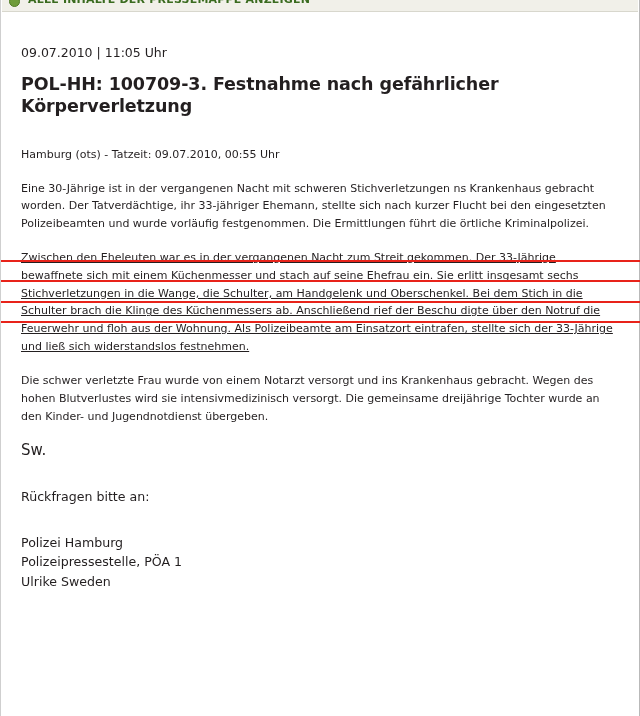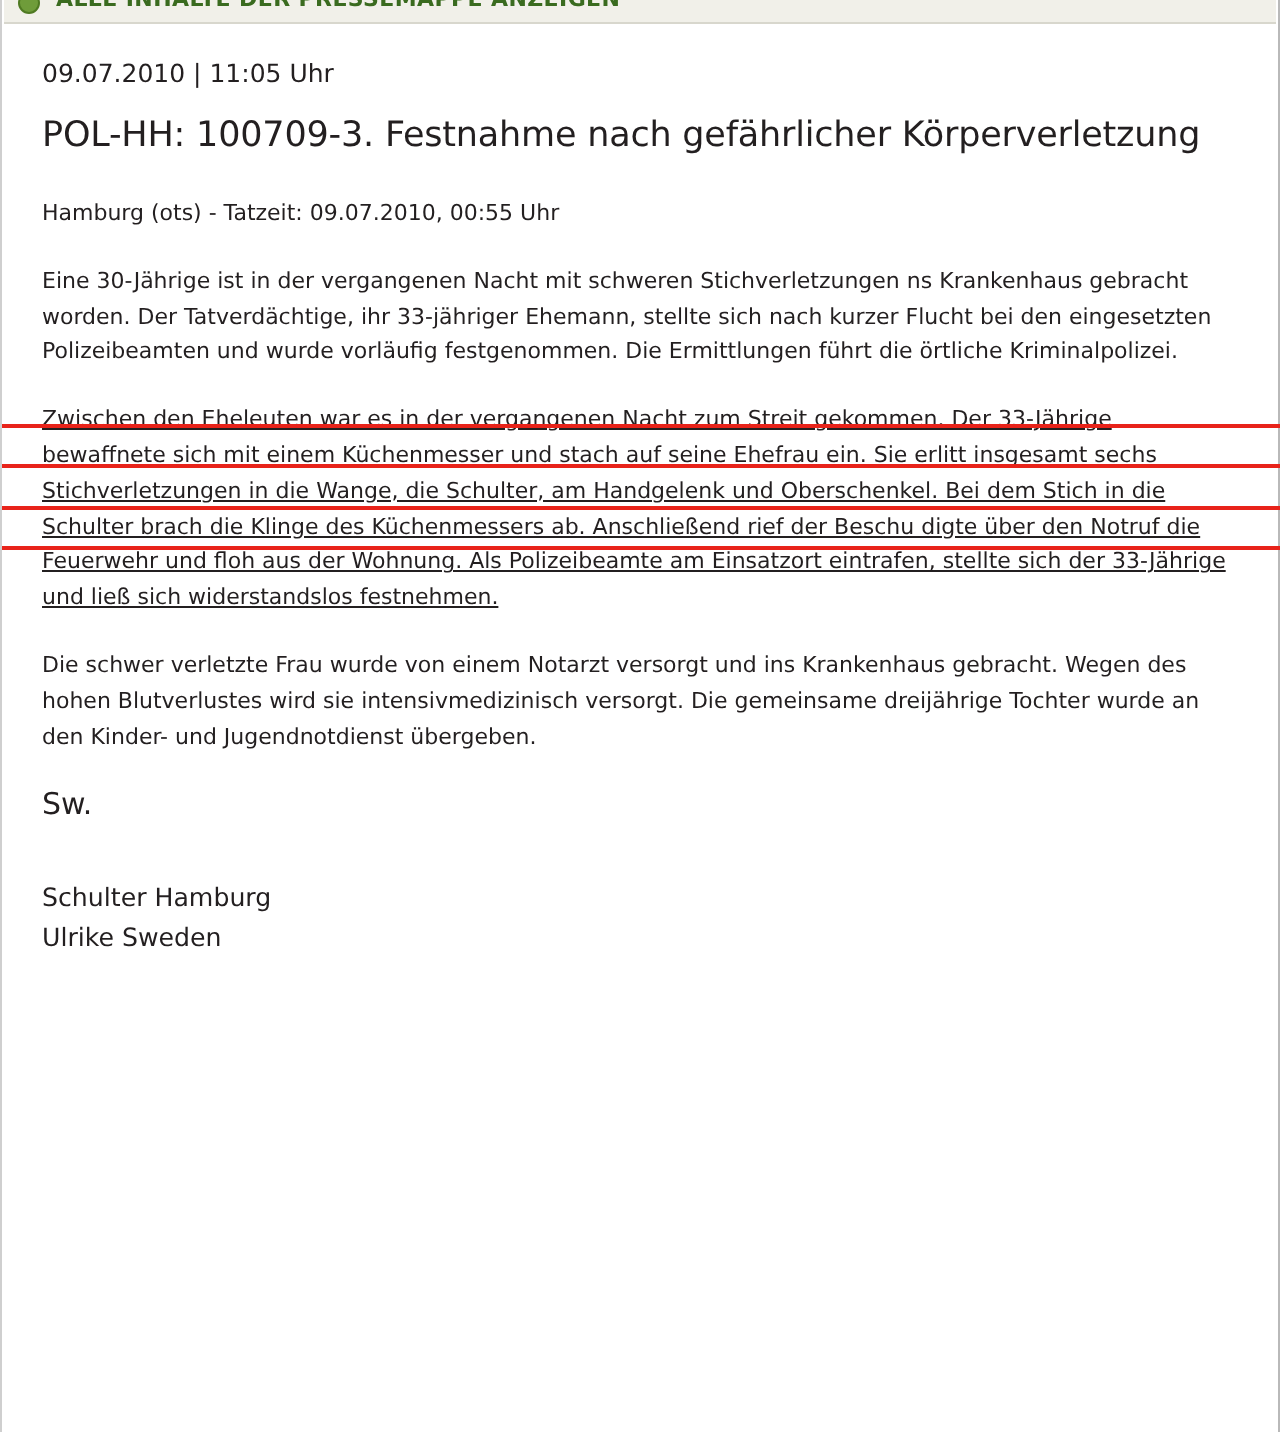"09.07.2010 | 11:05 Uhr" .content { padding: 12px 22px 0 20px -> 28px 22px 0 20px }
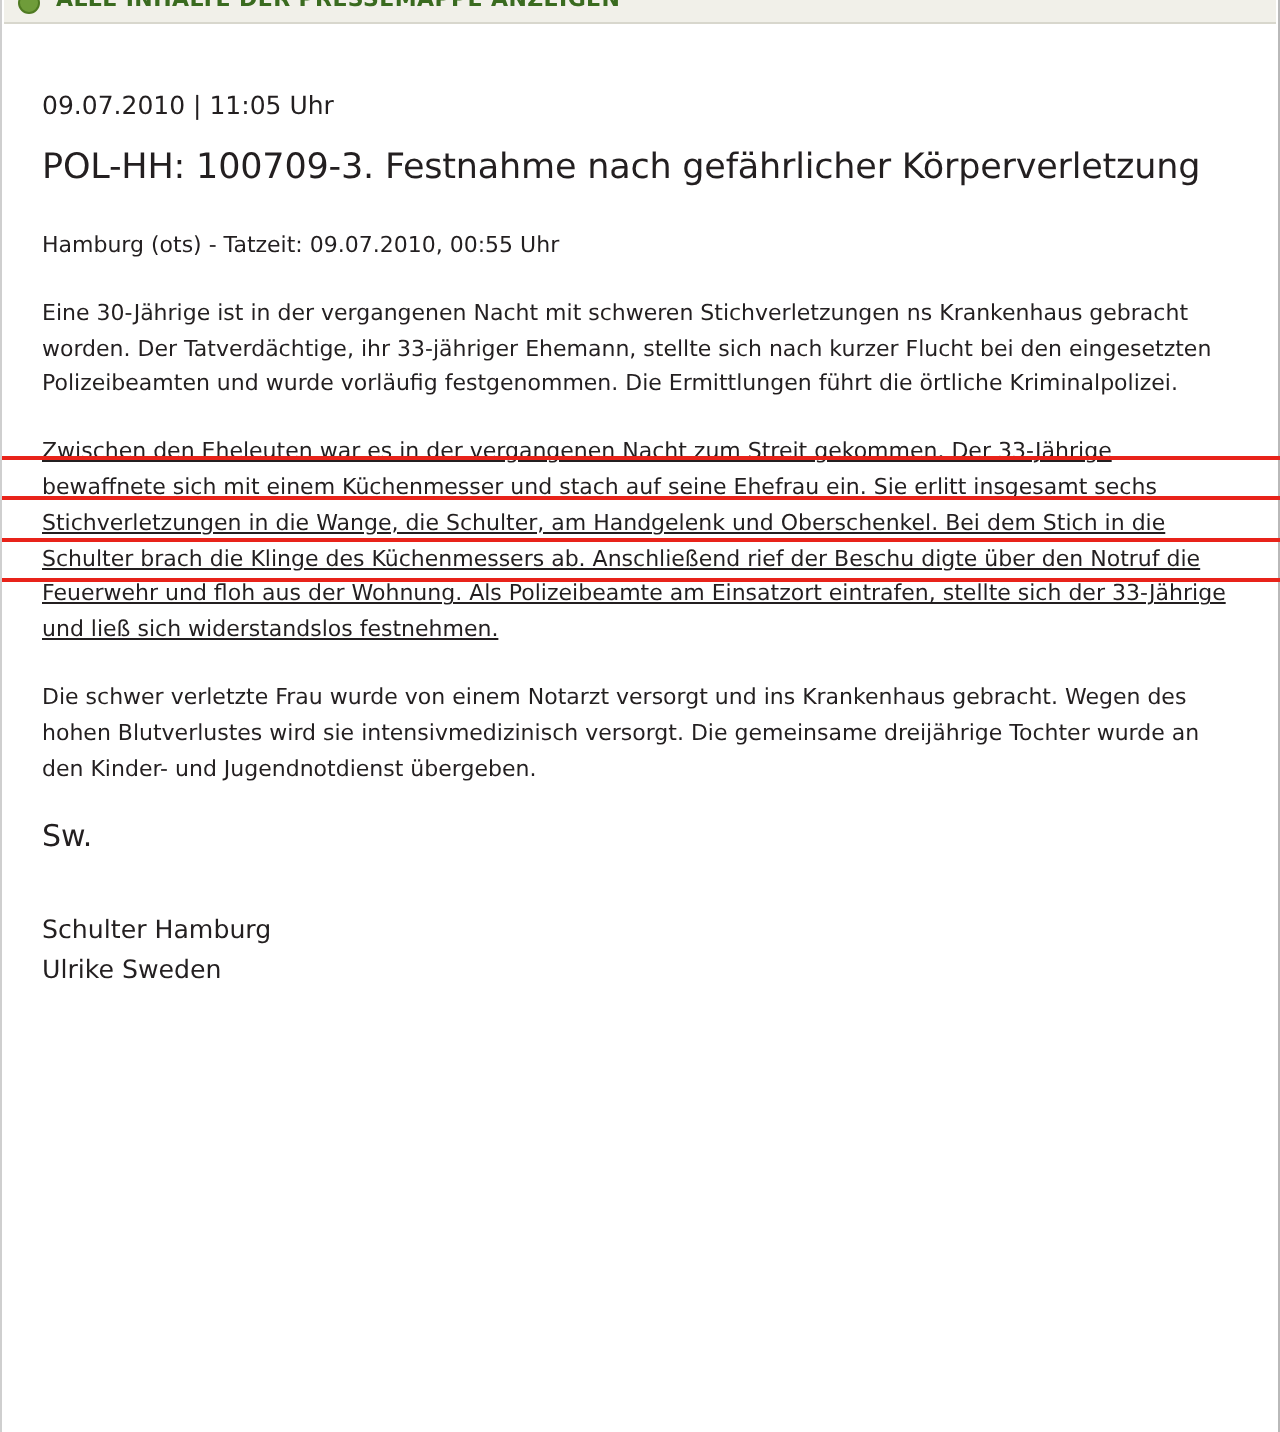"POL-HH: 100709-3. Festnahme nach" h1.headline { font-weight: normal -> bold; margin: 0 0 18px 0 -> 0 0 28px 0 }
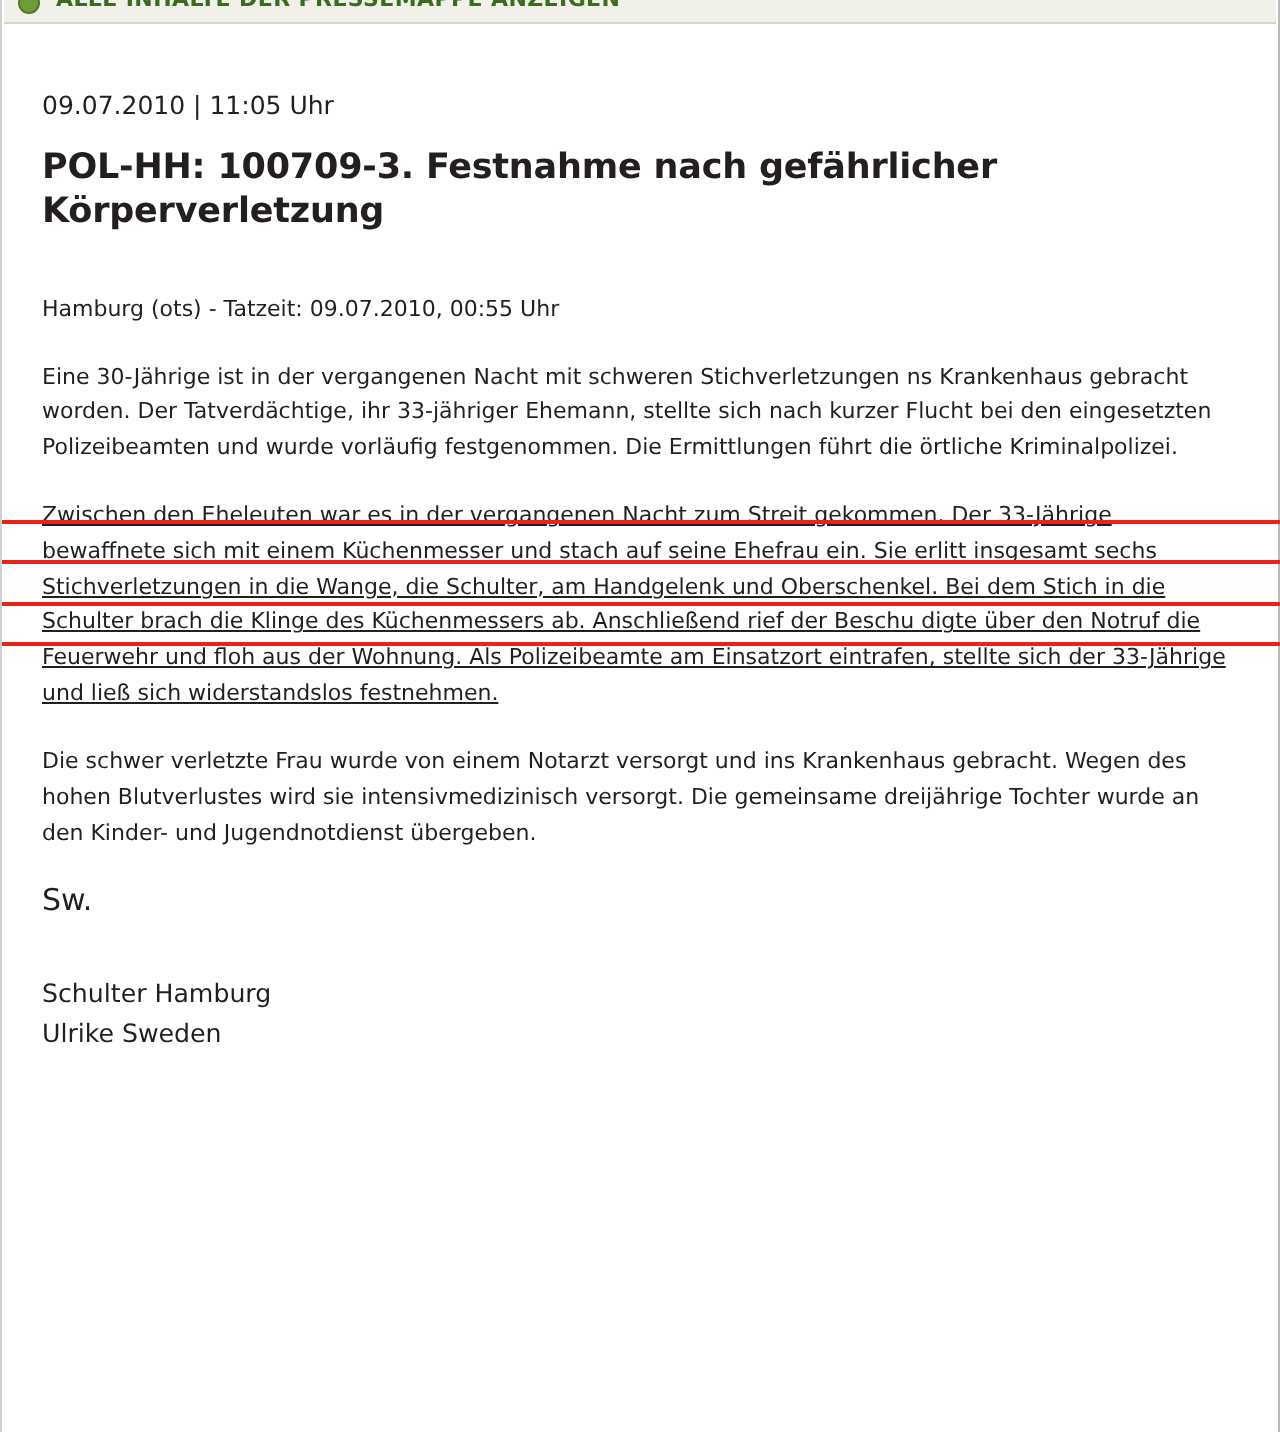"Rückfragen bitte an:" p.contact-line { html: none -> <p>Rückfragen bitte an:</p> }
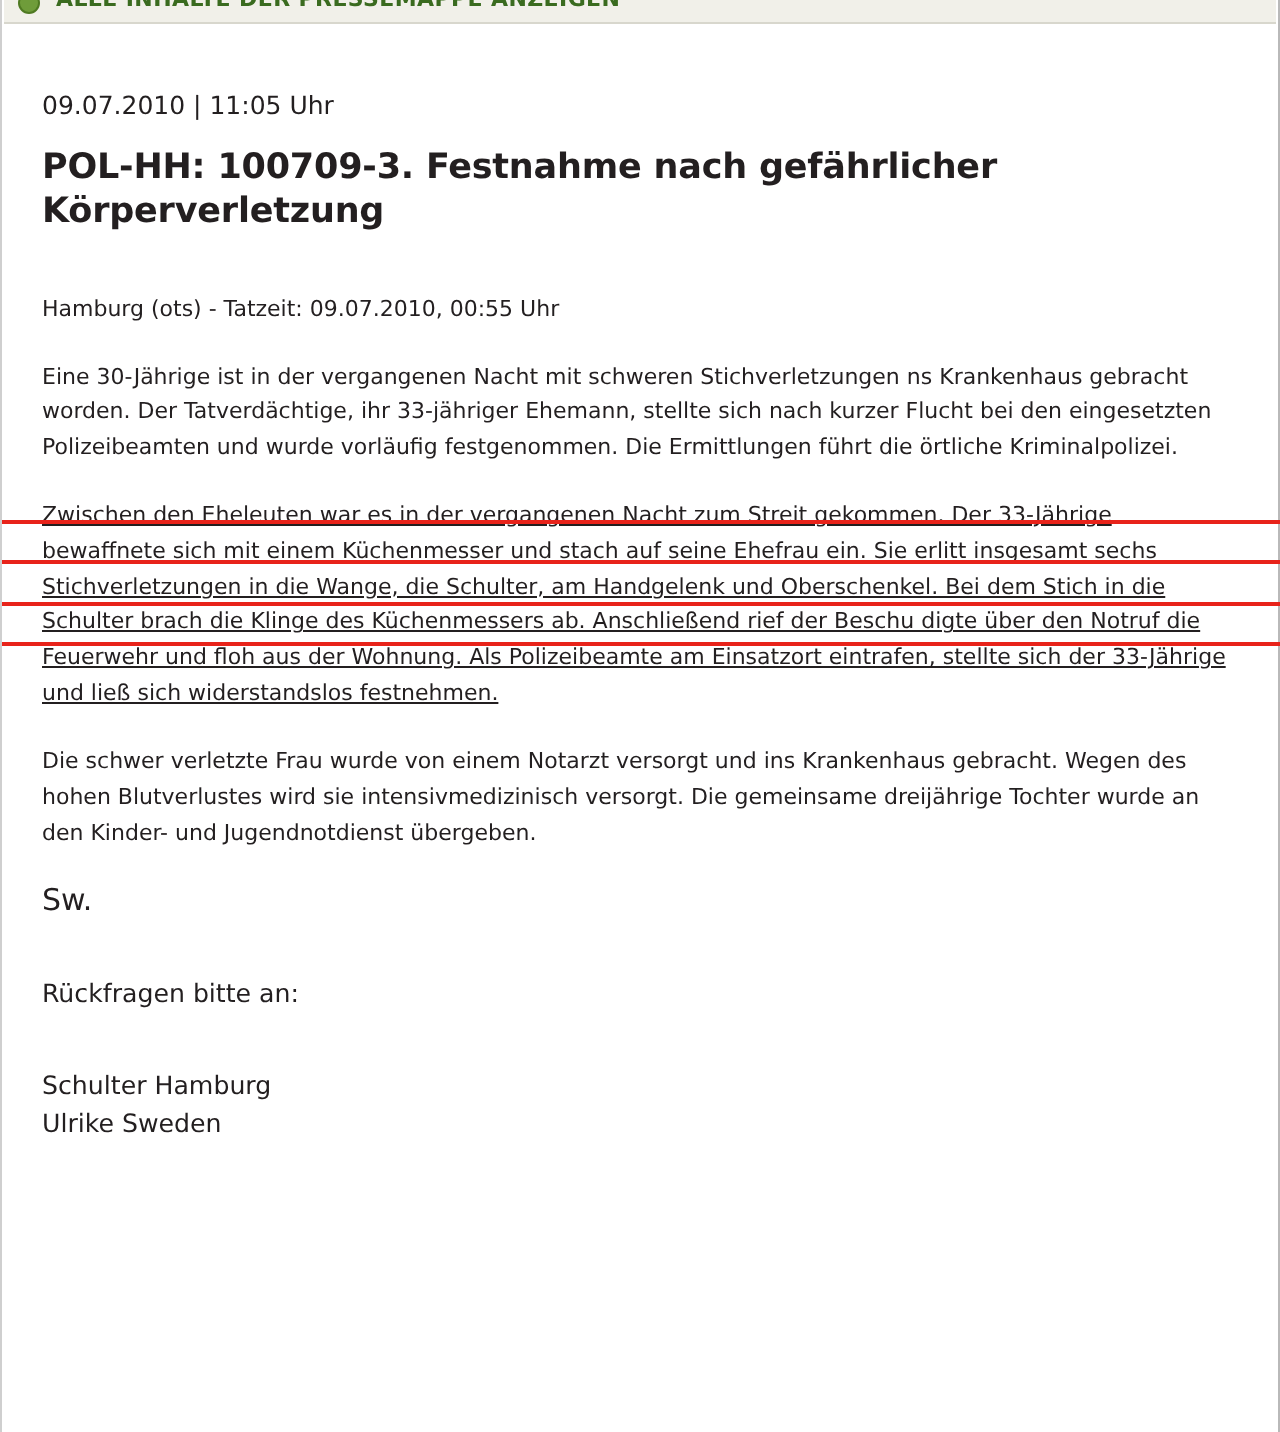"Schulter Hamburg" div.contact-line { text: Schulter -> Polizei }
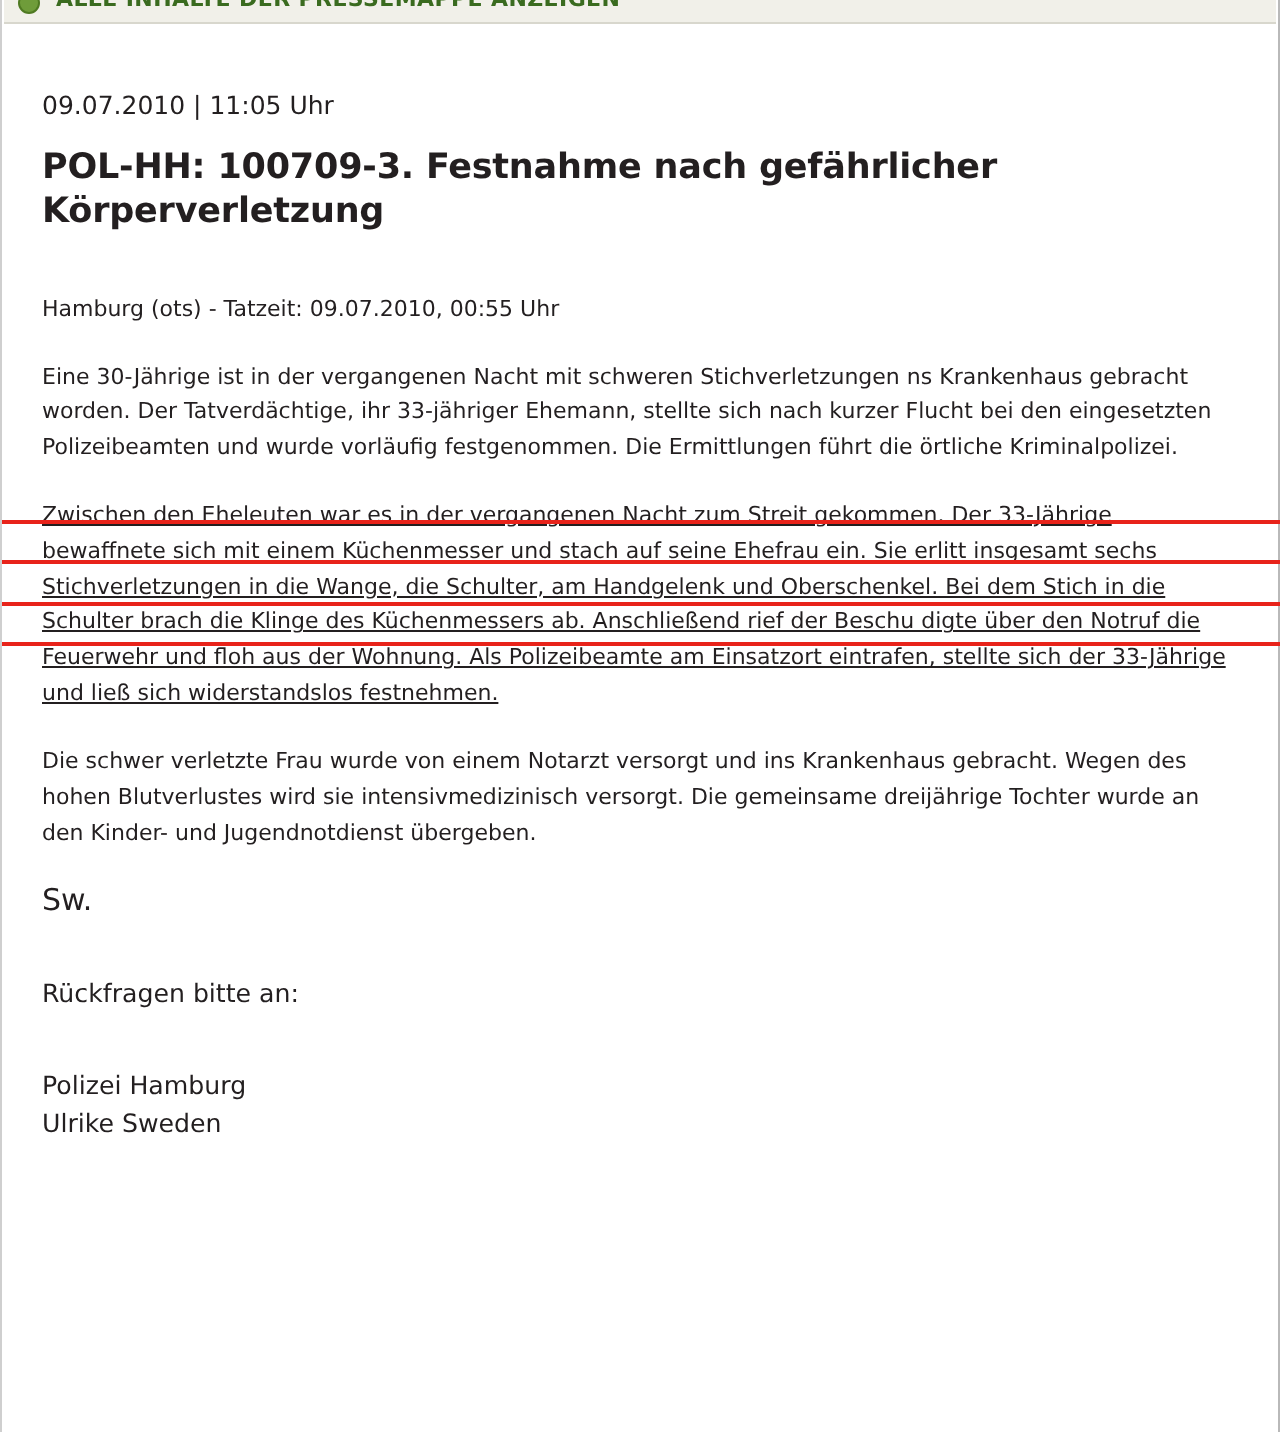"Polizeipressestelle, PÖA 1" div.contact-line { html: none -> <div>Polizeipressestelle, PÖA 1</div> }
